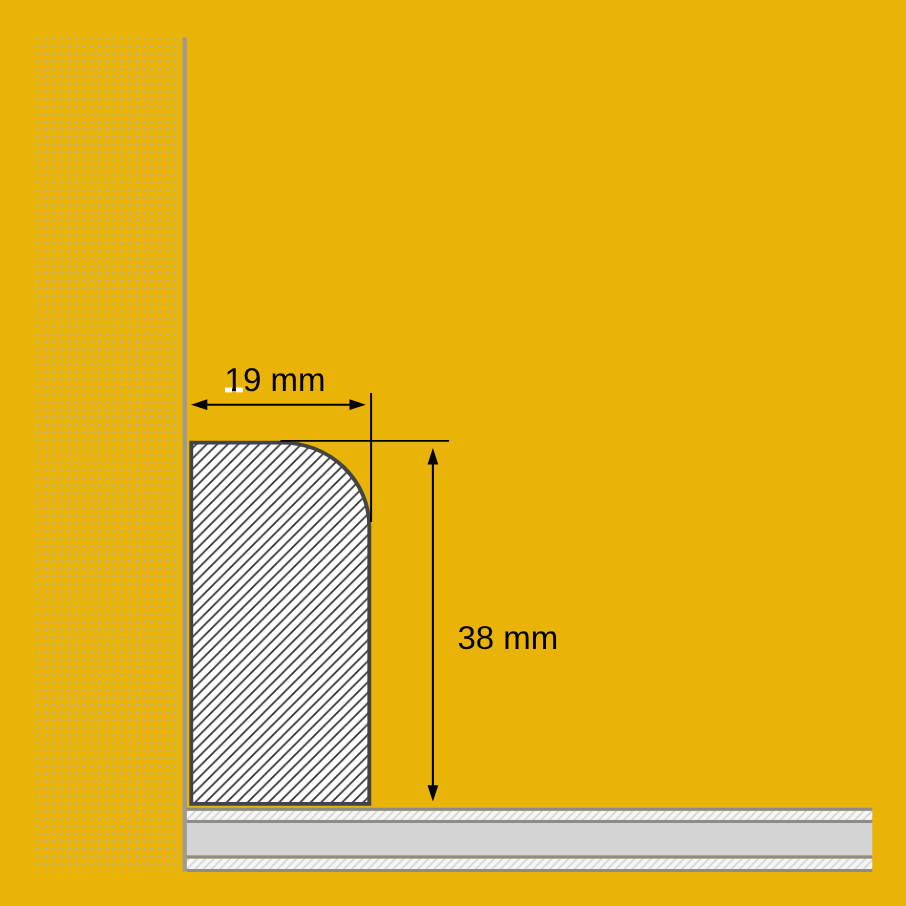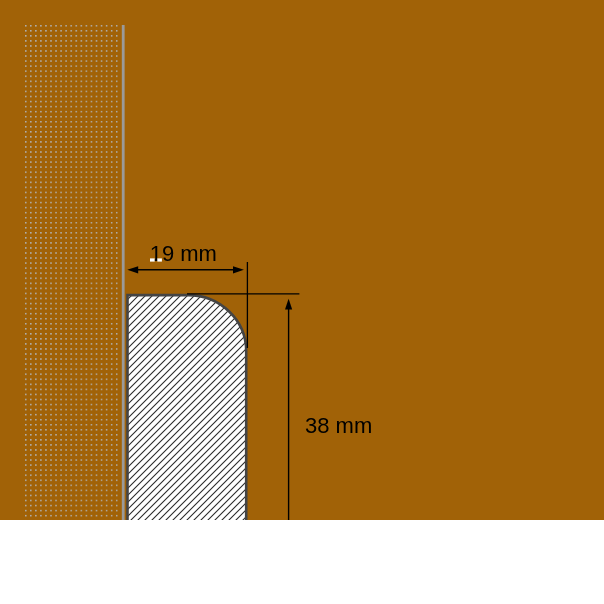"19 mm" .page { background: #a16207 -> #eab308; height: 520px -> 604px }
